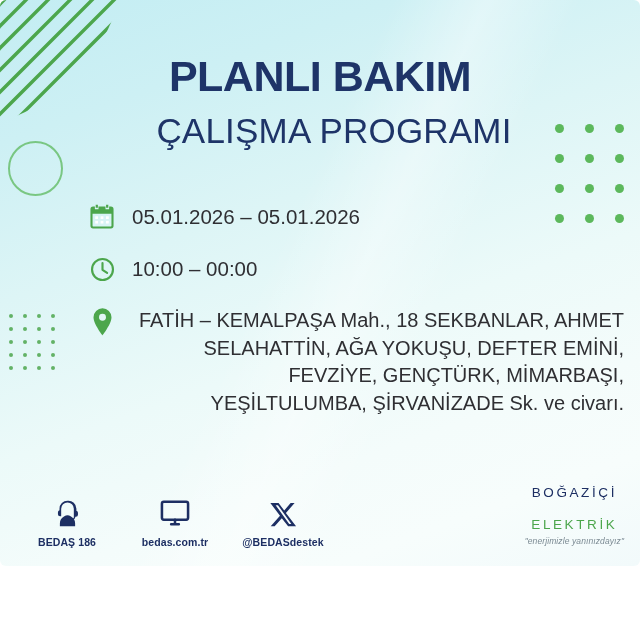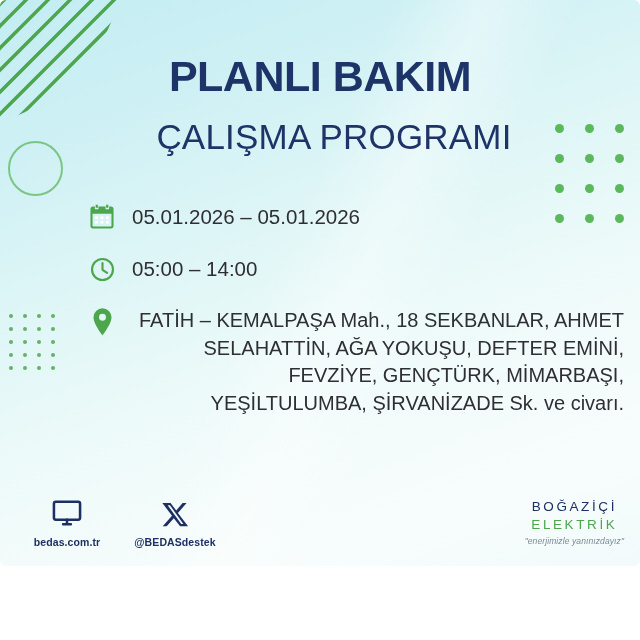"ÇALIŞMA PROGRAMI" #title-sub { margin-top: 16px -> 10px }
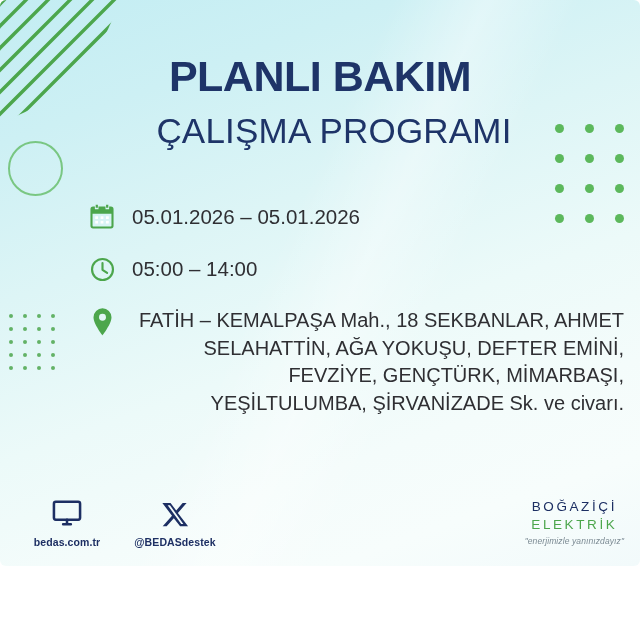"05:00 – 14:00" span.row-text { text: 05:00 – 14:00 -> 10:00 – 00:00 }
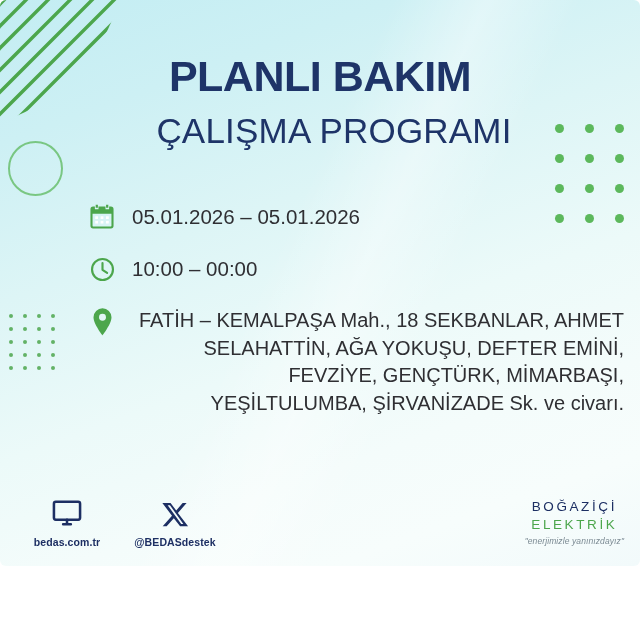"ELEKTRİK" #brand-l2 { margin-top: none -> 14px }
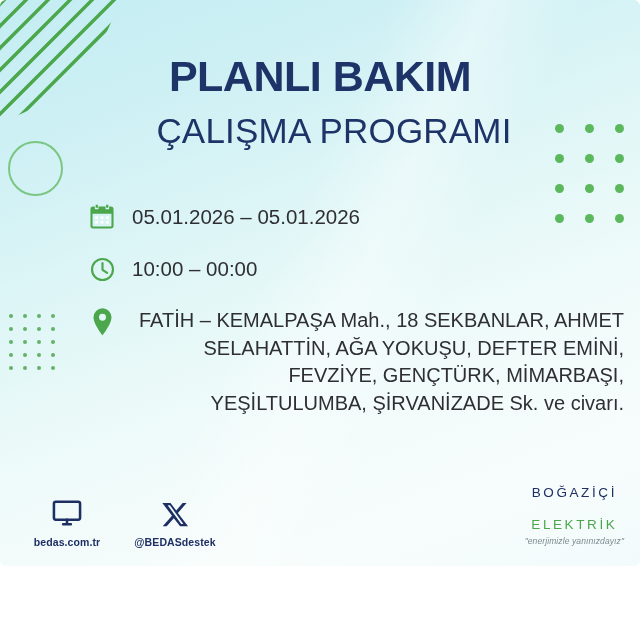"BEDAŞ 186" div.contact { html: none -> <div> <span> <svg> <path></path> <path></path> </svg> </span> <div>BEDAŞ 186</div> </div> }
